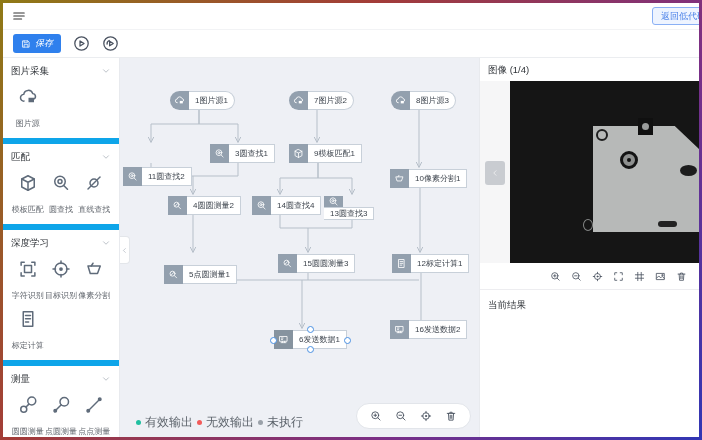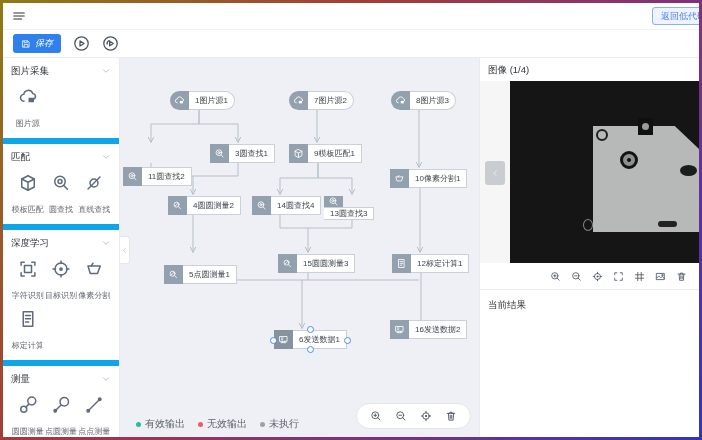"有效输出" .legend { font-size: 10px -> 12px; gap: 13px -> 4px }
